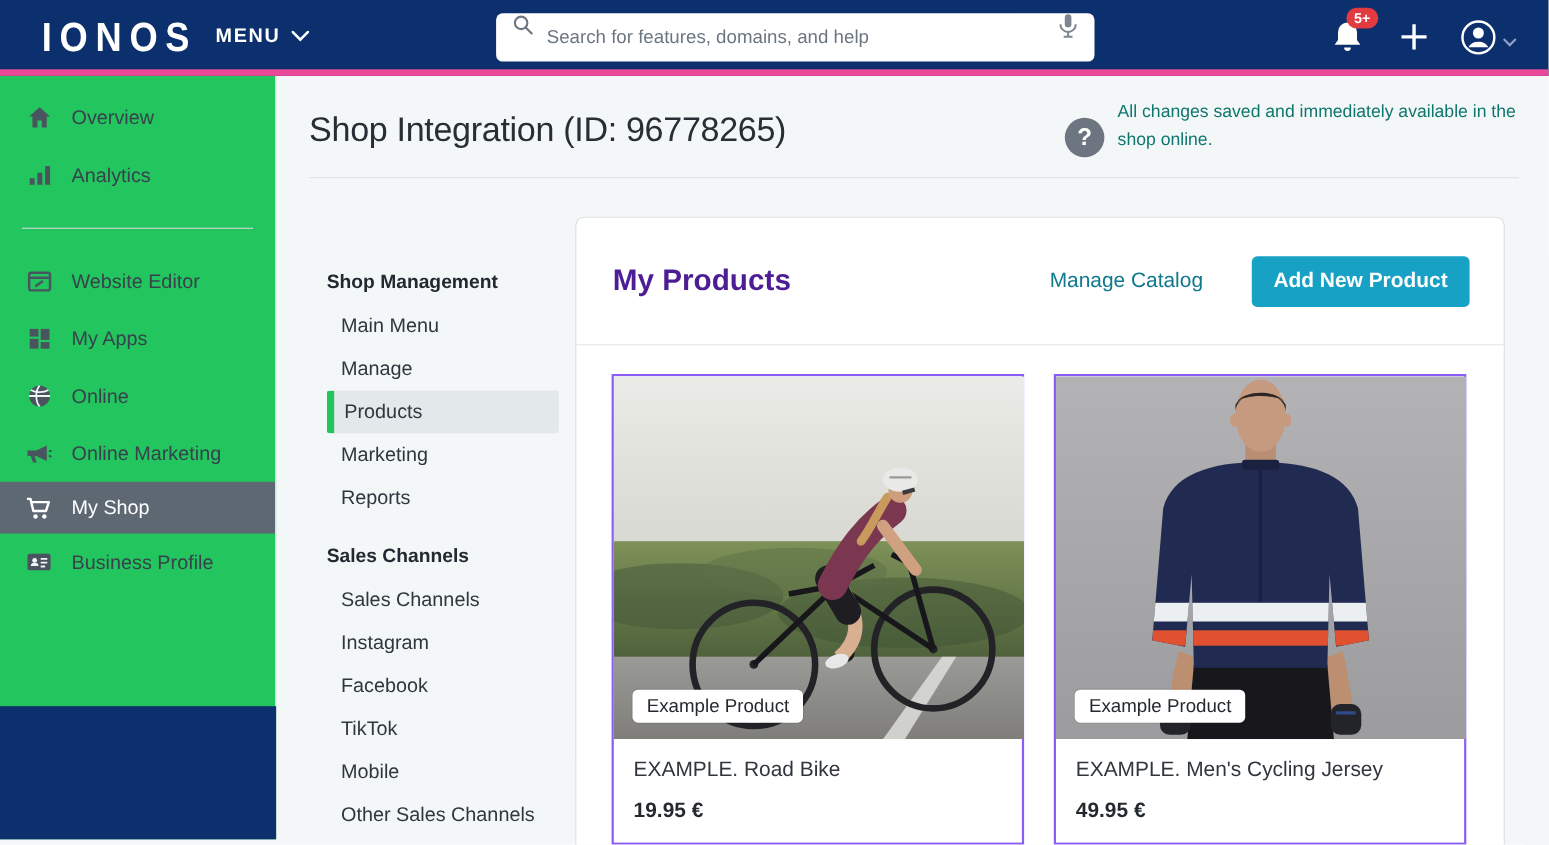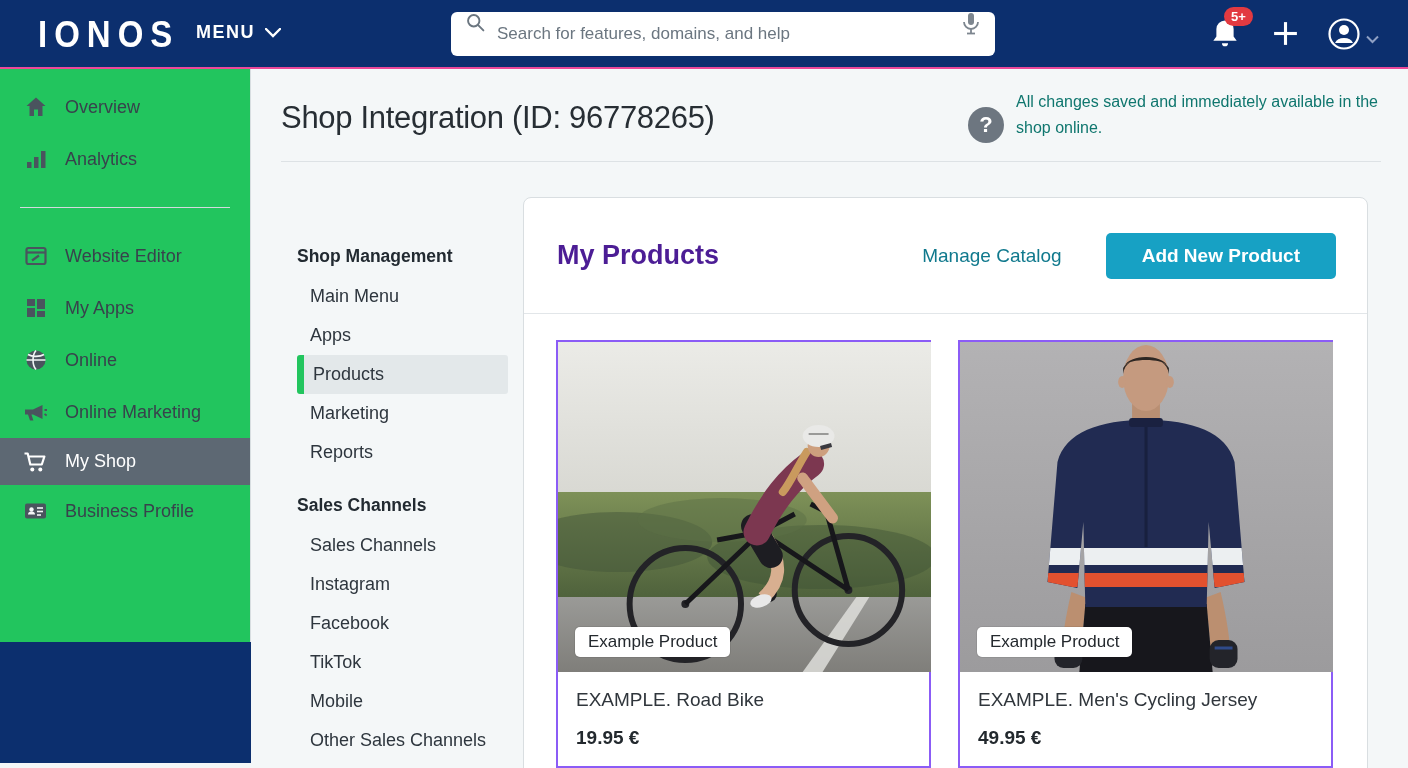"IONOS" .topbar { border-bottom: 2px solid #ec4899 -> 6px solid #ec4899 }
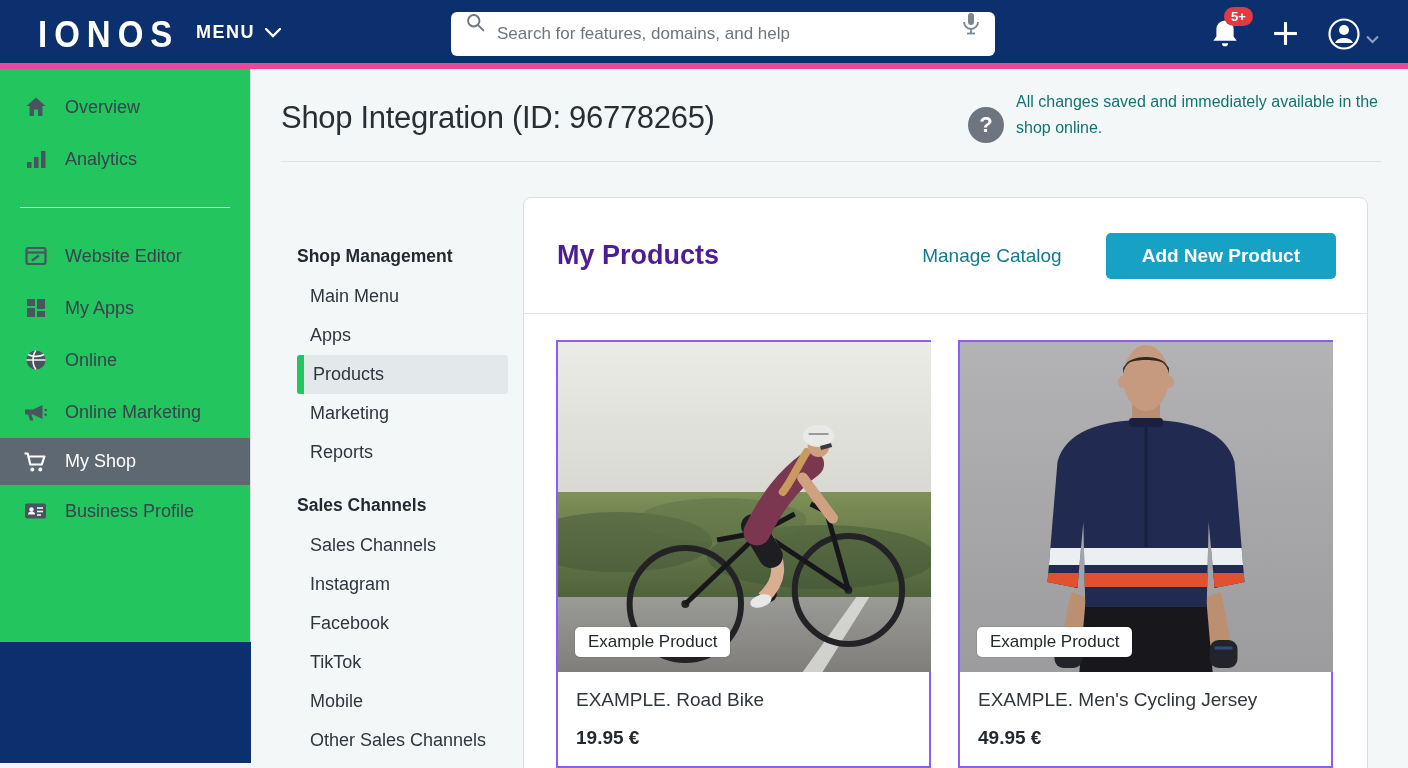"Add New Product" .add-btn { padding: 0 36px -> 0 20px }
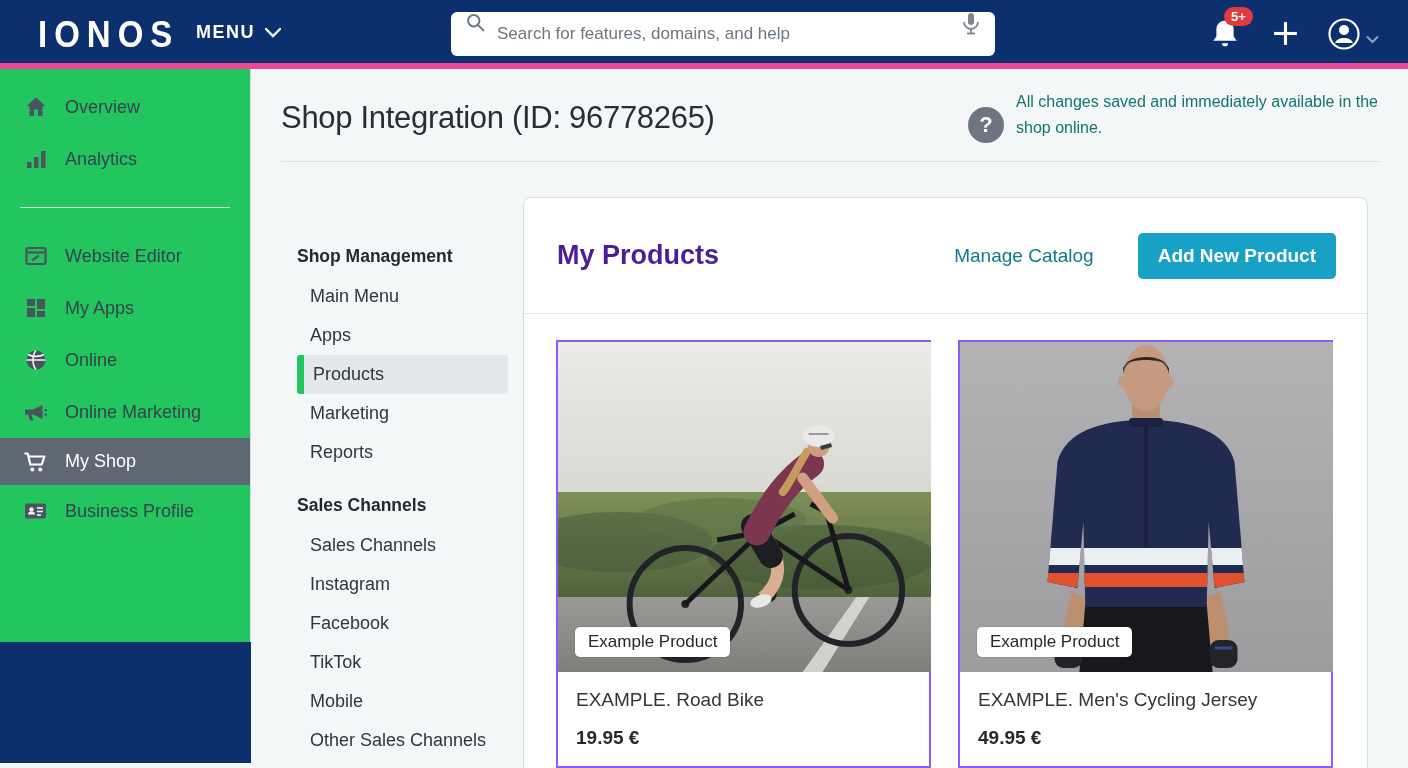"Apps" div.subnav-item { text: Apps -> Manage }
